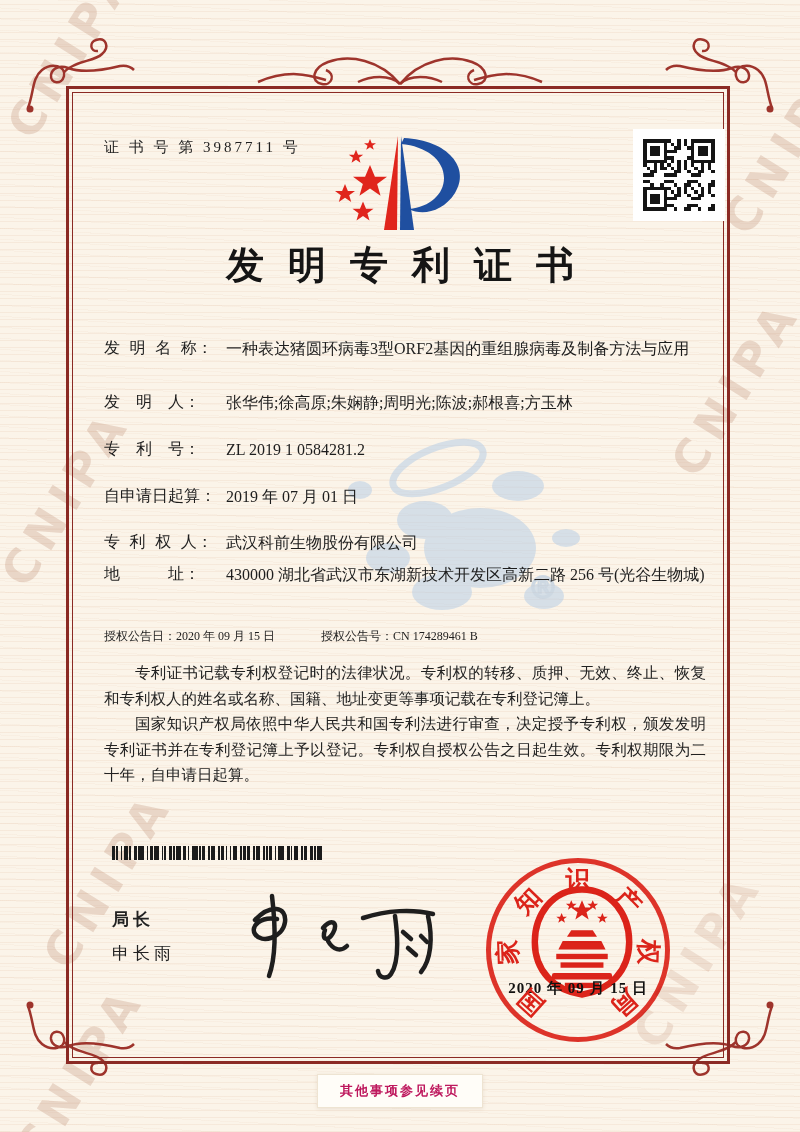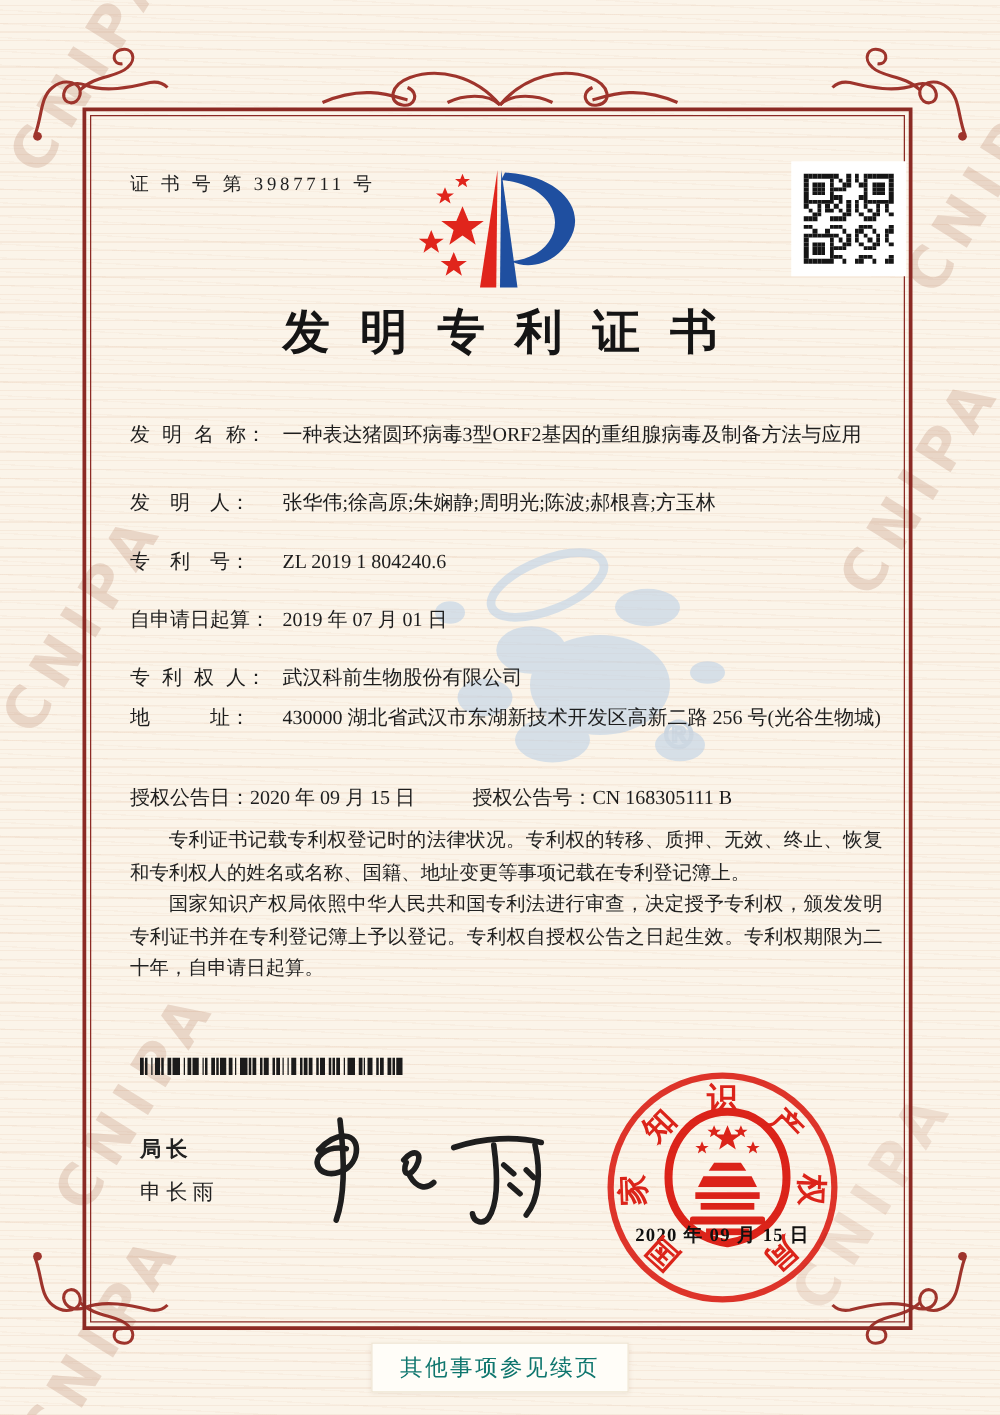"ZL 2019 1 804240.6" span.val { text: 804240.6 -> 0584281.2 }
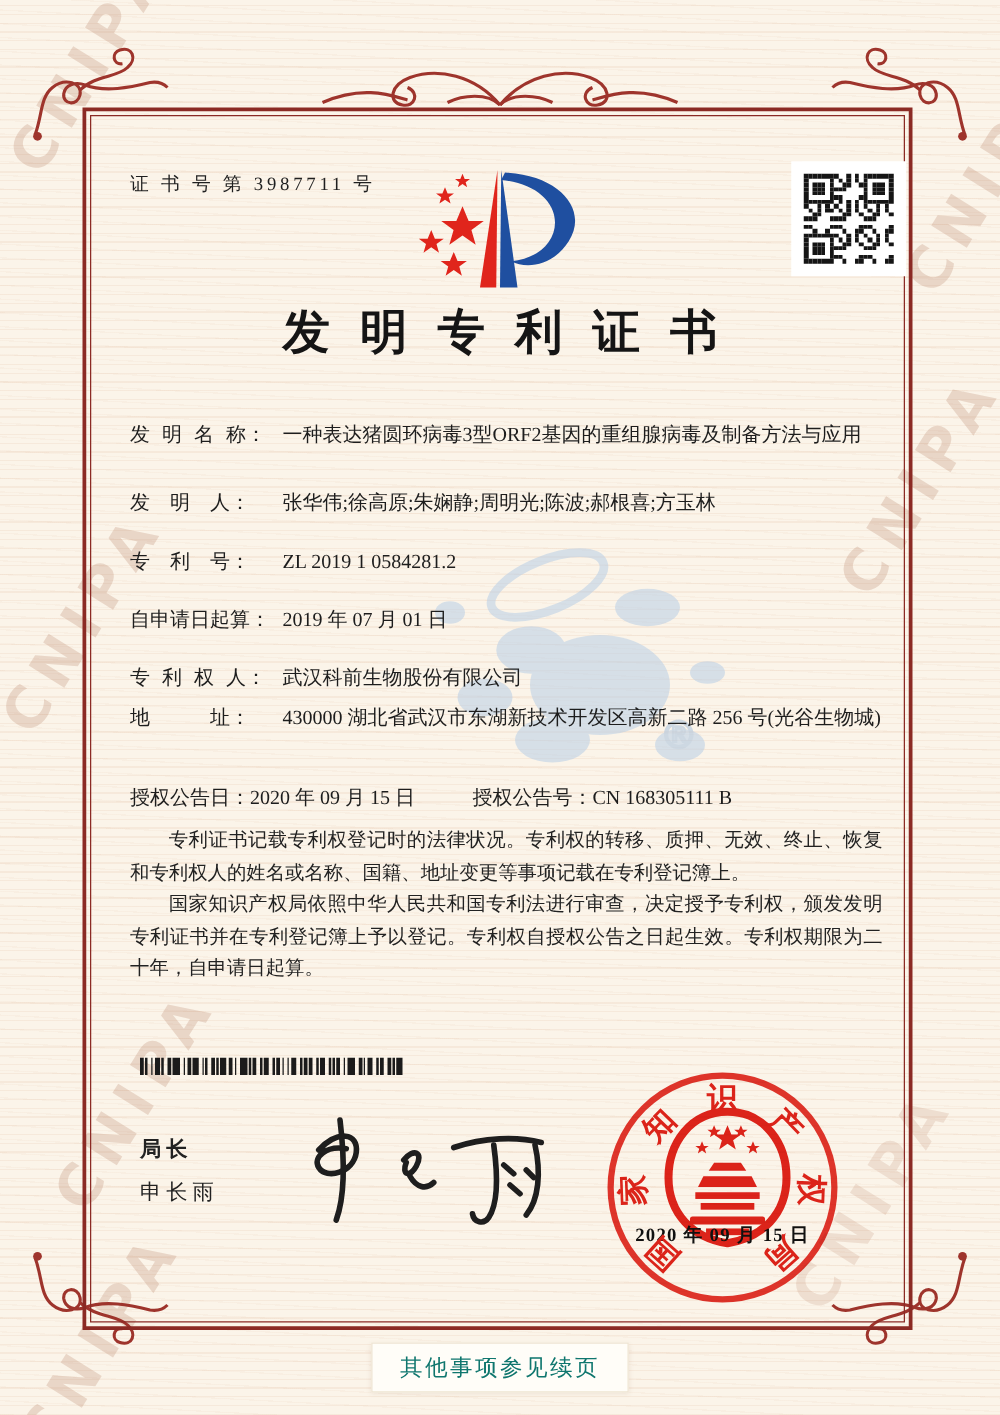"授权公告日：2020 年 09 月 15" .grant-row { font-size: 16px -> 12px }
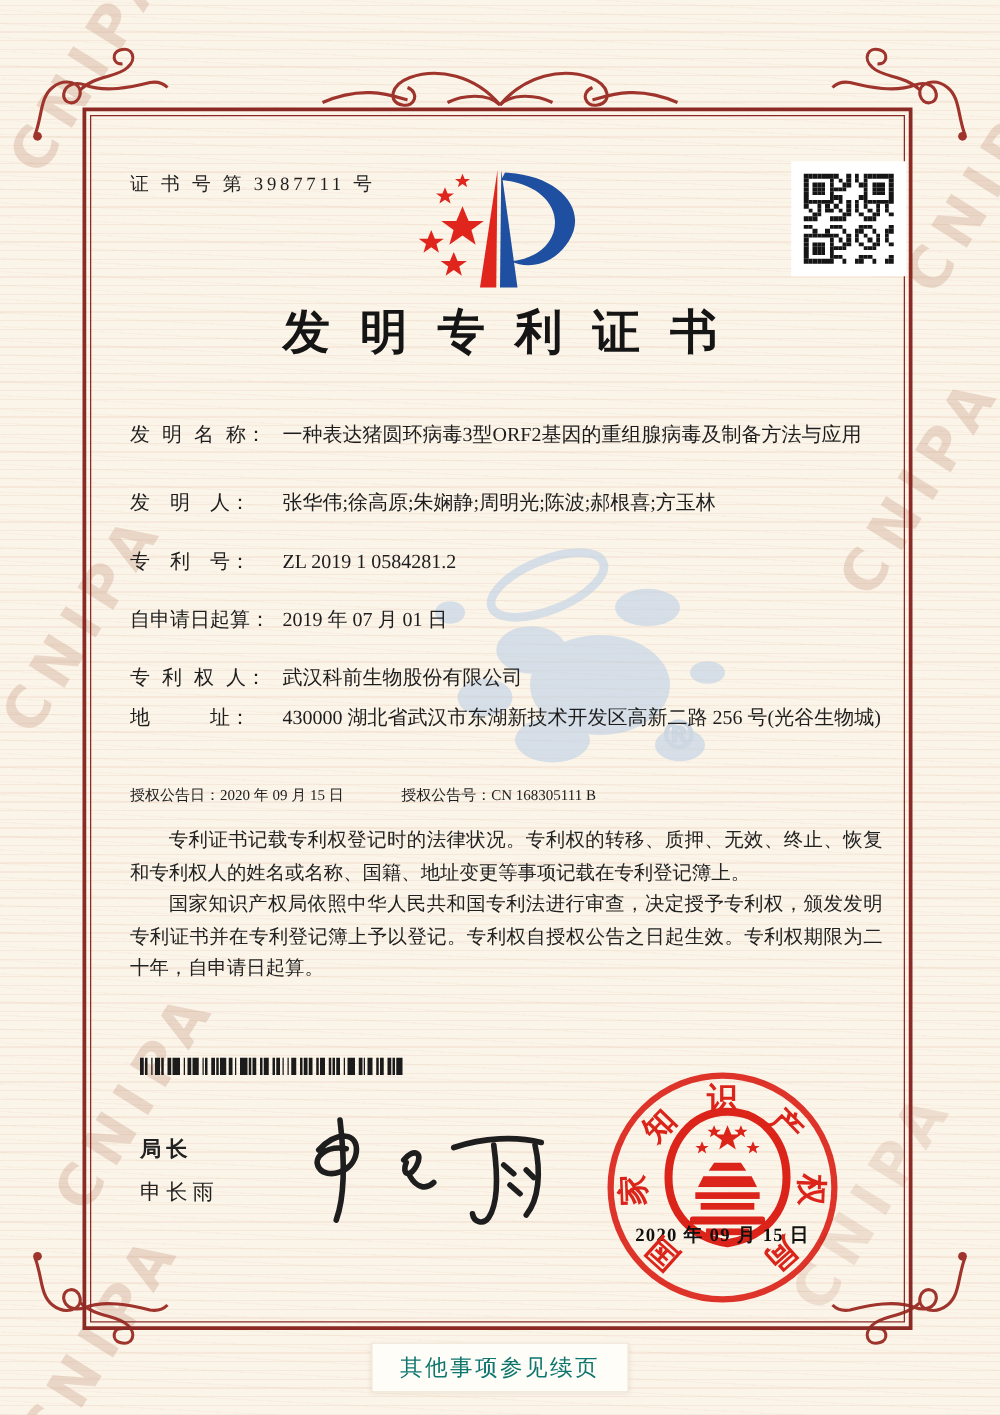"CN 168305111 B" span { text: 168305111 -> 174289461 }
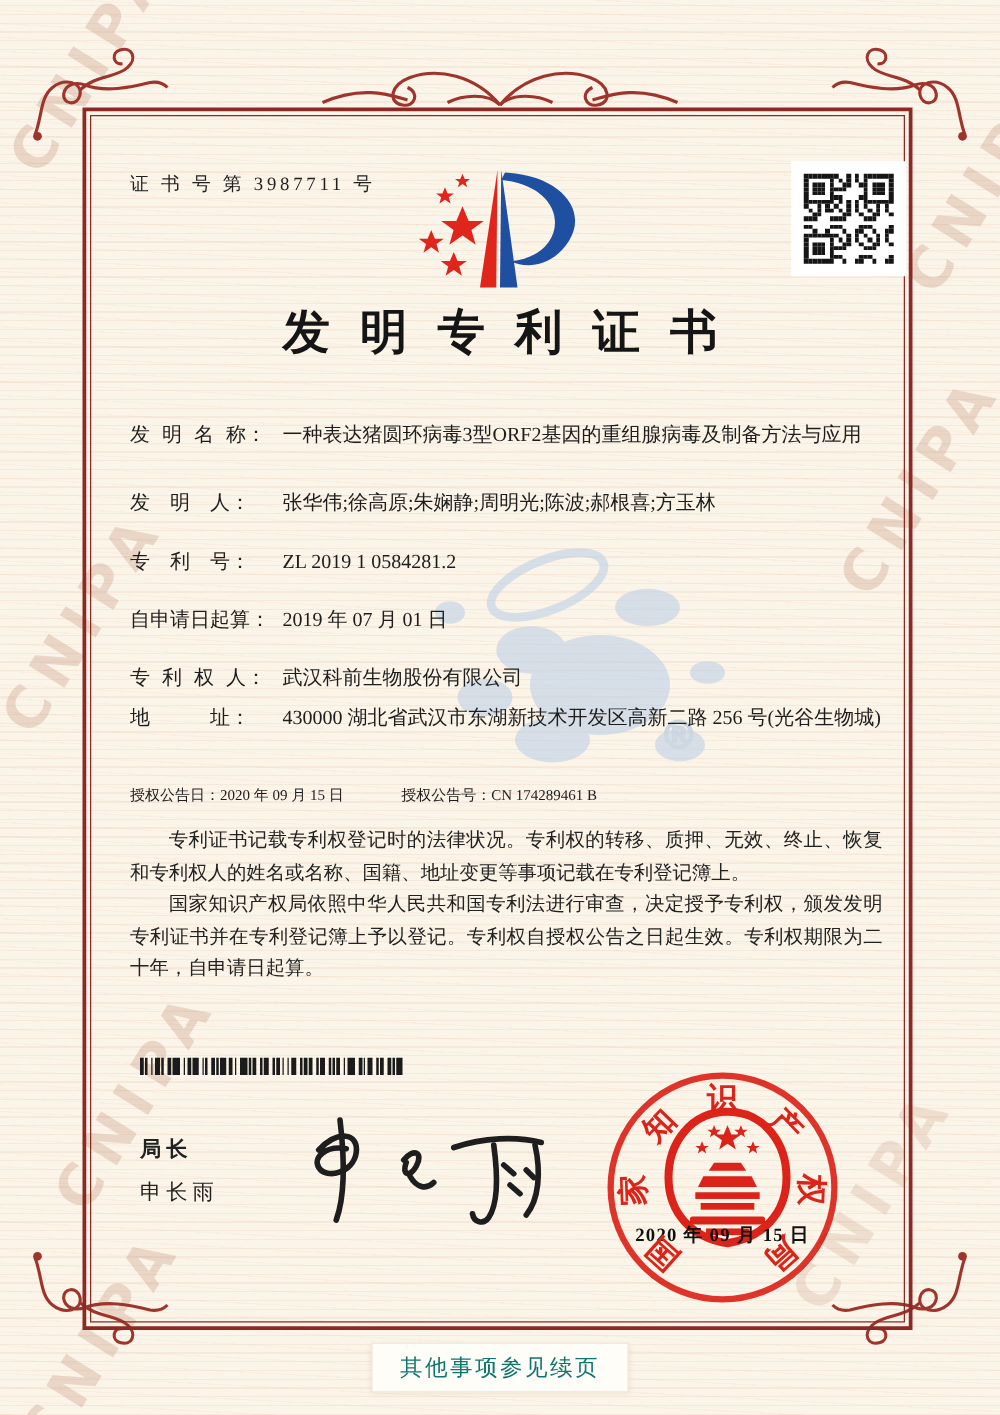"其他事项参见续页" .note-box { color: #0f766e -> #be185d; font-size: 18px -> 13px; font-weight: none -> bold }
